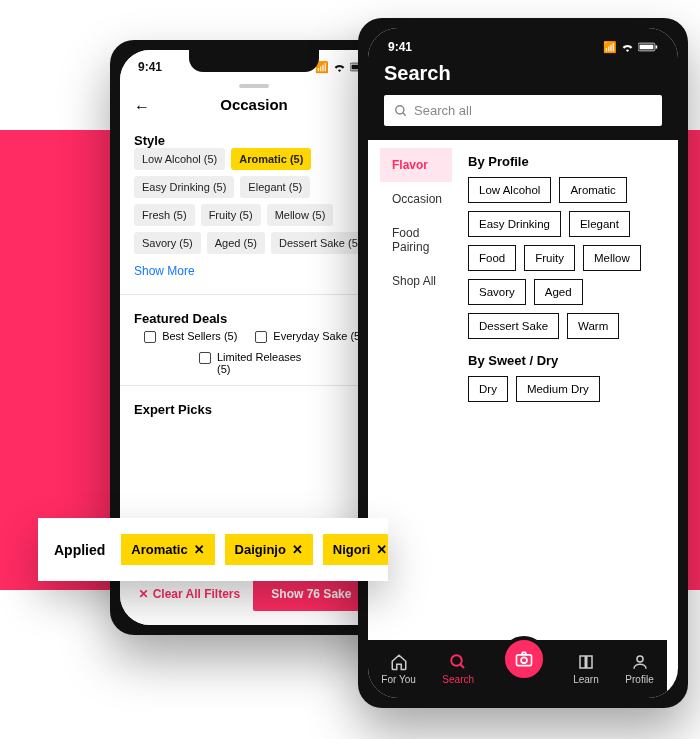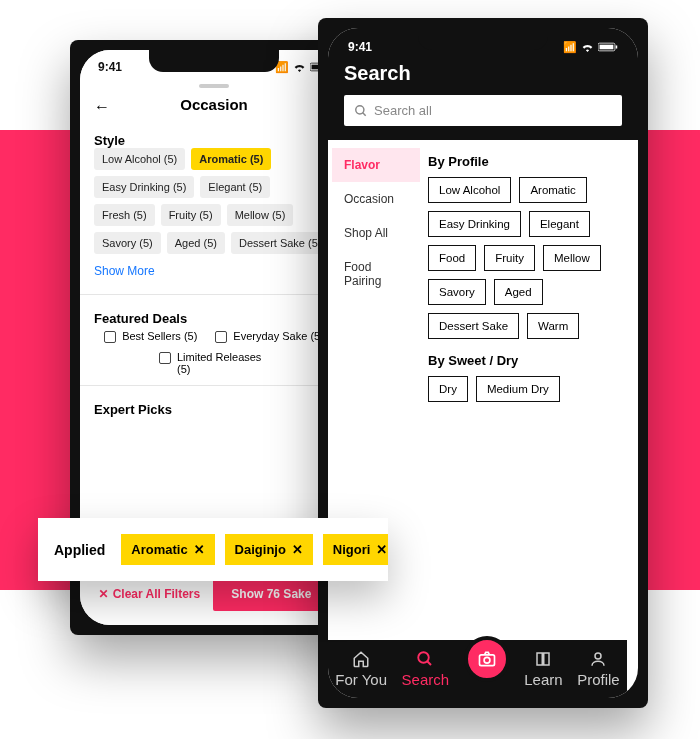"9:41" .phone { border-radius: 8px -> 24px; margin-left: none -> 40px }
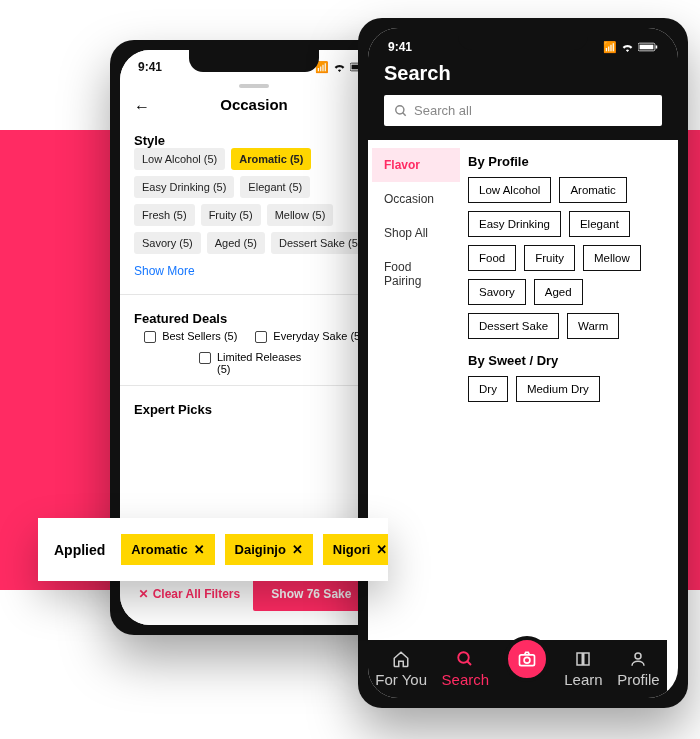"Flavor" .r-side { padding: 8px 4px -> 8px 12px }
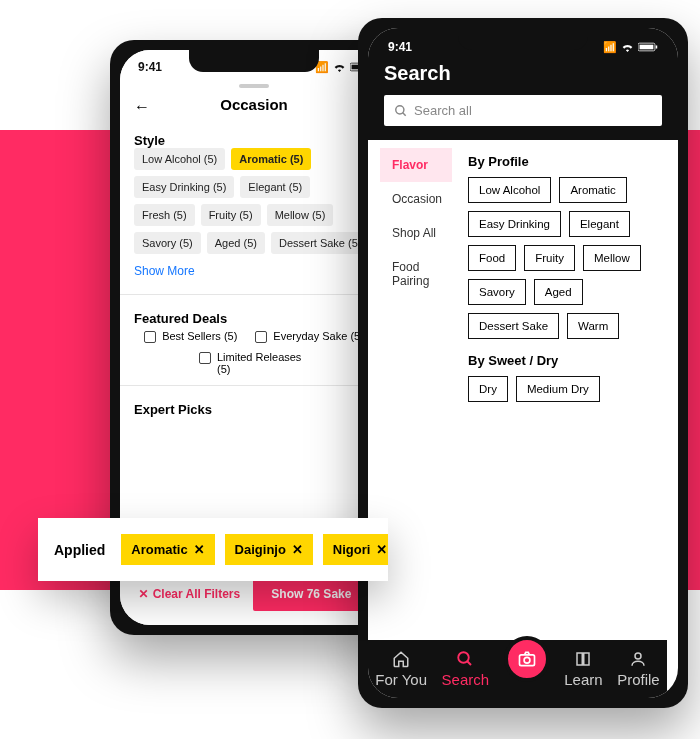"Shop All" div.r-side-item { order: before "Food Pairing" -> after "Food Pairing" }
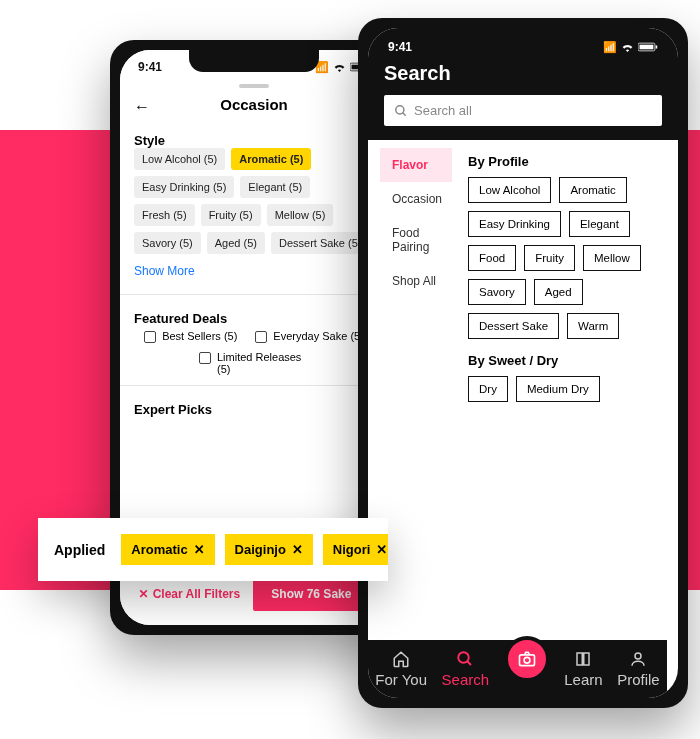"For You" .bottom-nav { font-size: 15px -> 10px }
